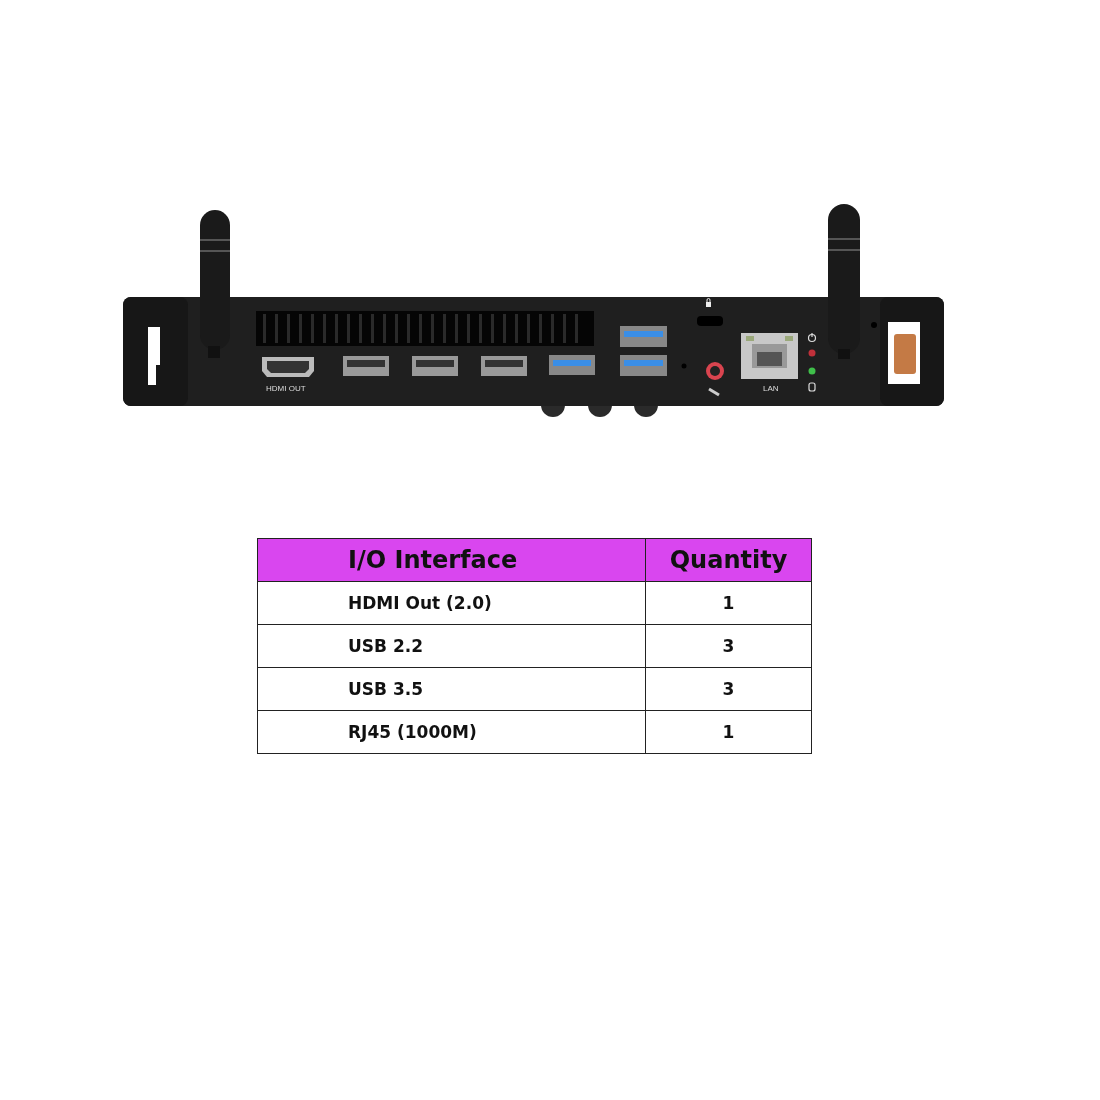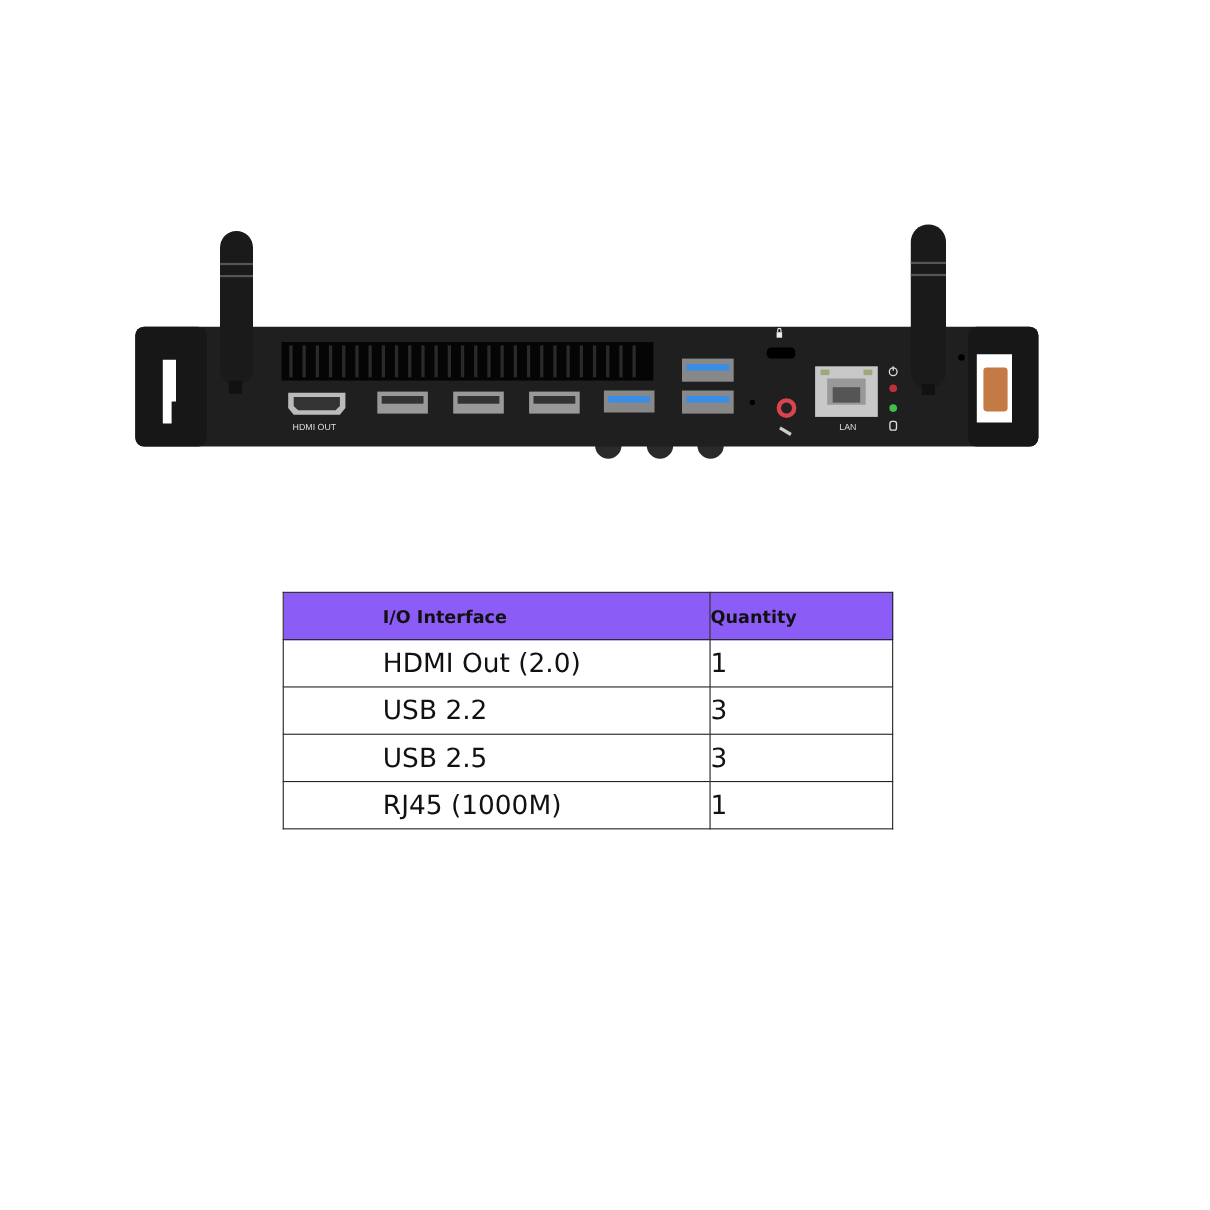"I/O Interface" .io-table th { background: #8b5cf6 -> #d946ef; font-size: 16px -> 24px }
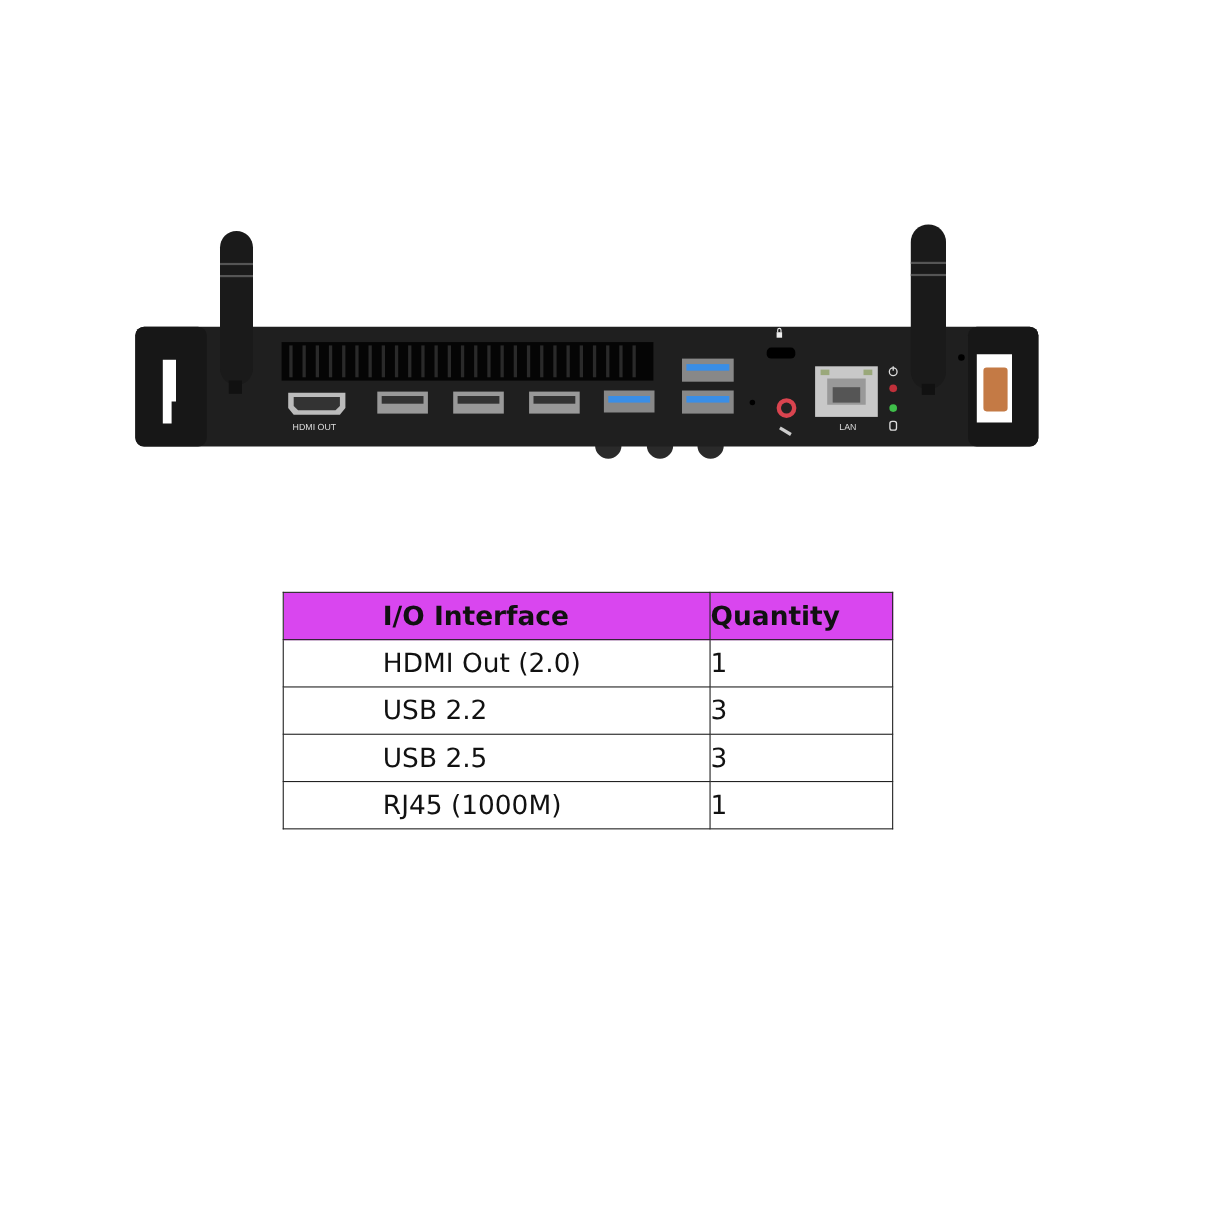"Quantity" .col-qty { text-align: left -> center }
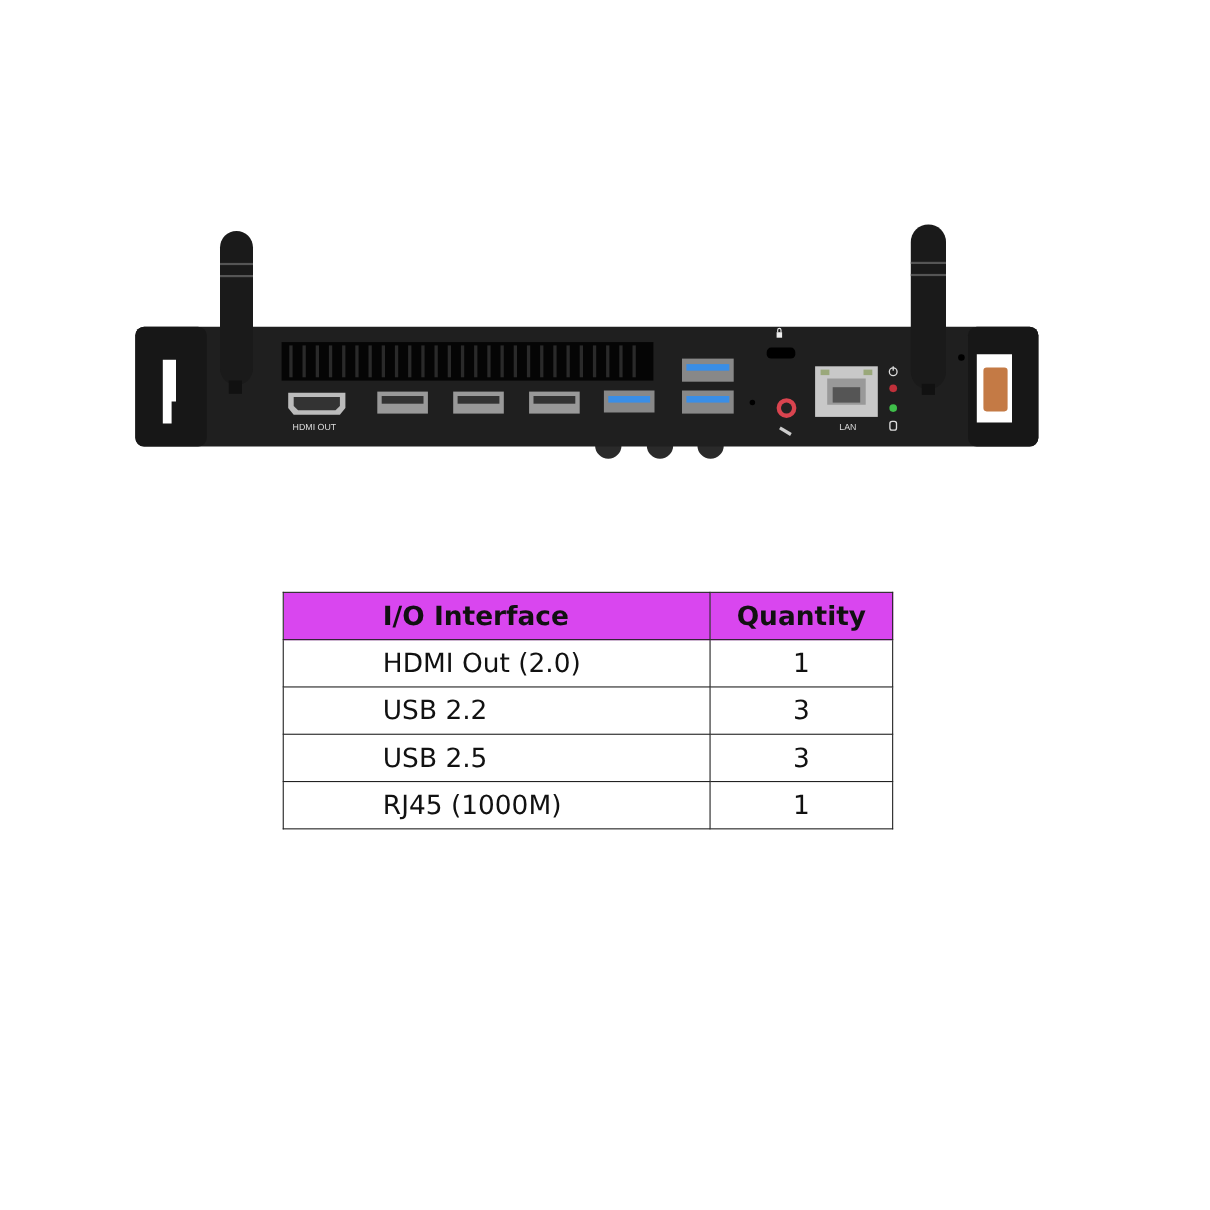"HDMI Out (2.0)" .io-table td { font-size: 24px -> 17px; font-weight: none -> bold }
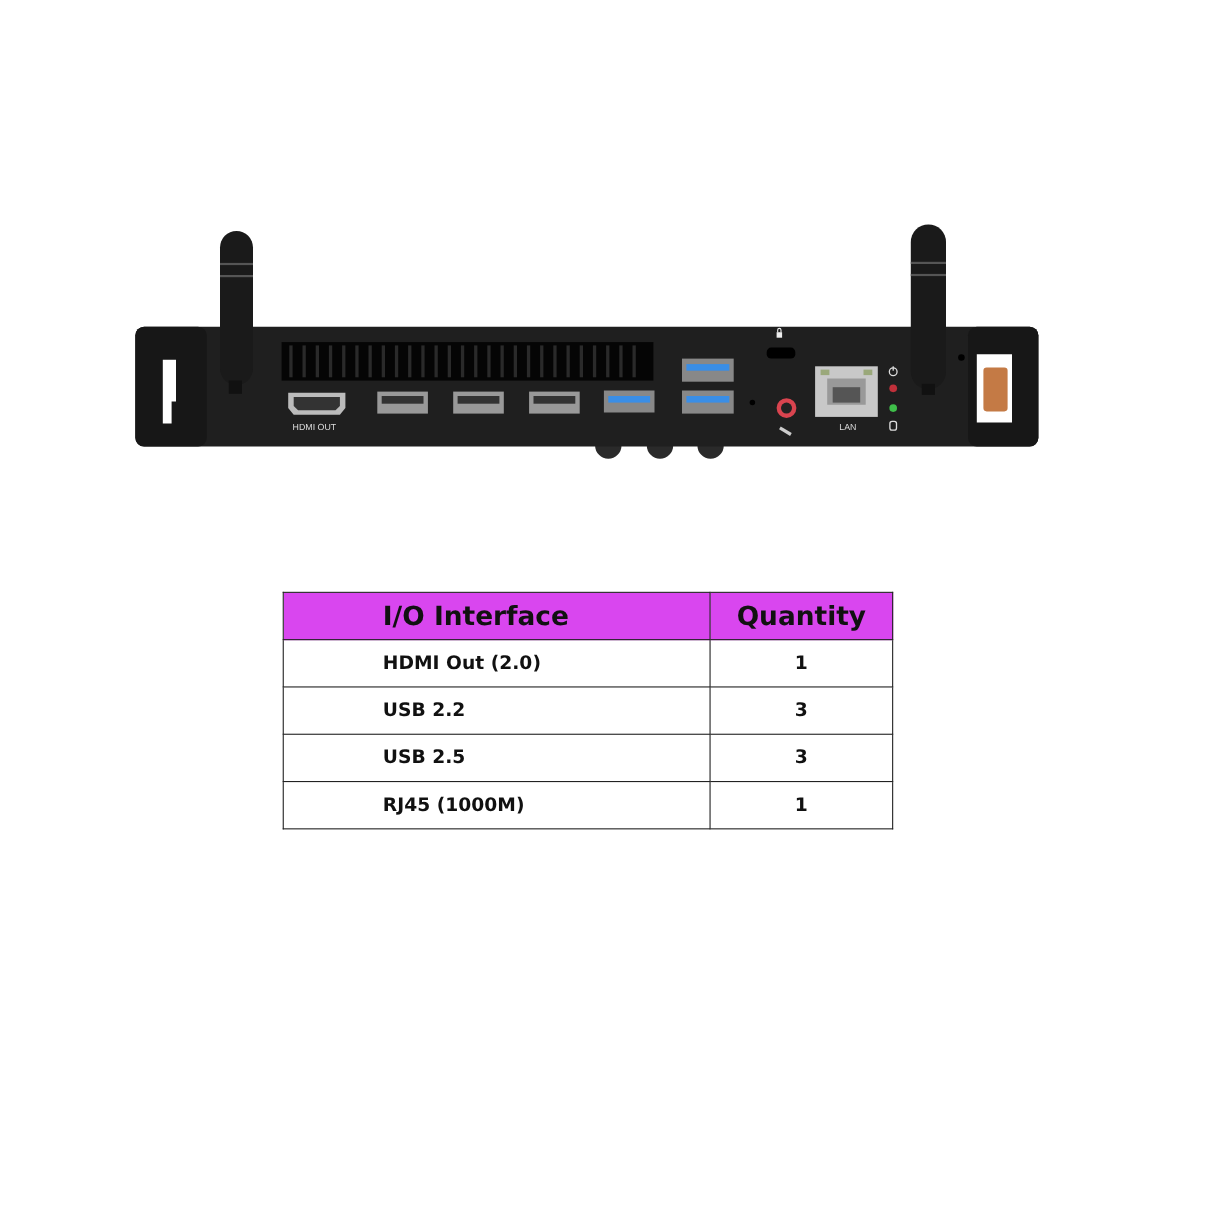"USB 2.5" td.col-if { text: 2.5 -> 3.5 }
